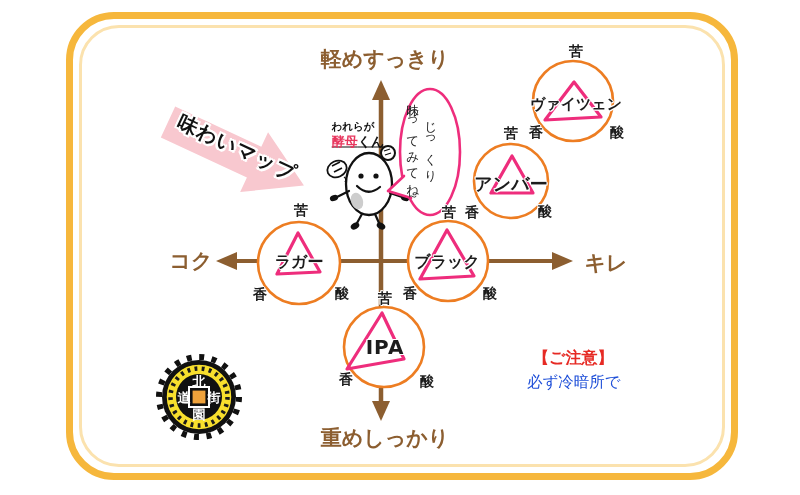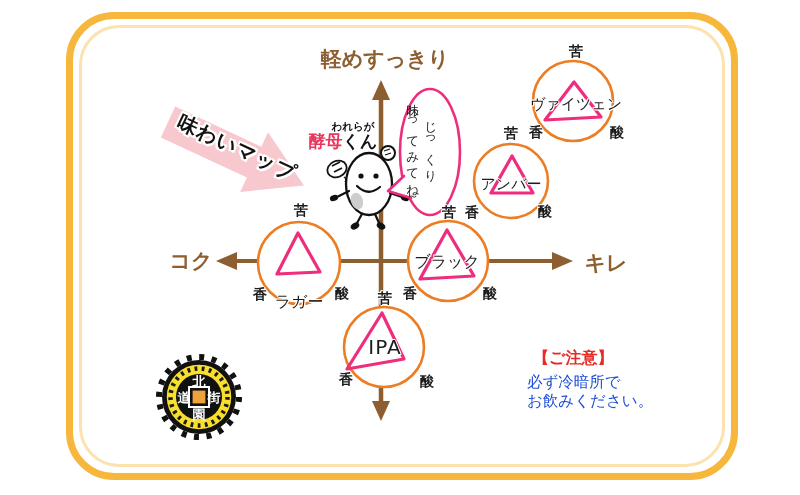"ヴァイツェン" .beer { font-weight: 400 -> 700 }
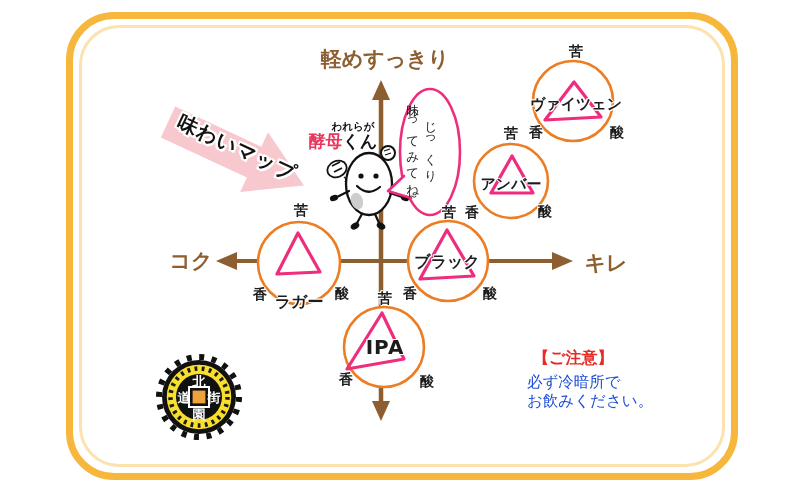"酵母くん" div.mascot-cap { font-size: 17px -> 13px; left: 343px -> 358px; text-decoration: none -> underline }
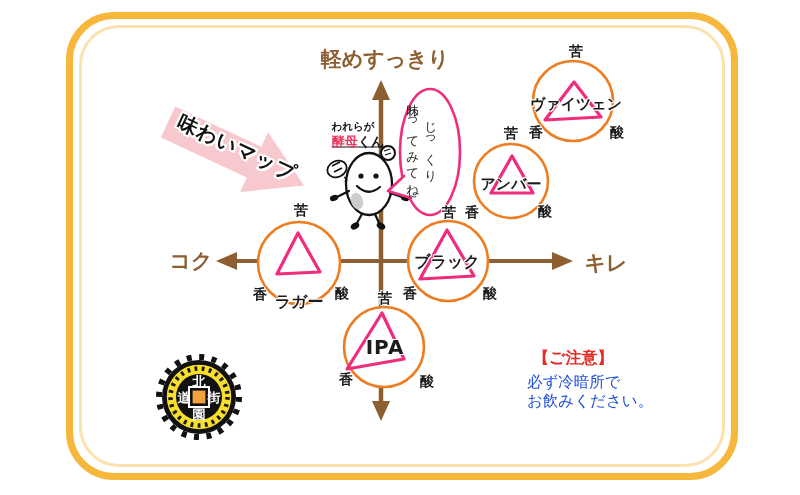"アンバー" div.lbl { font-size: 15px -> 18px }
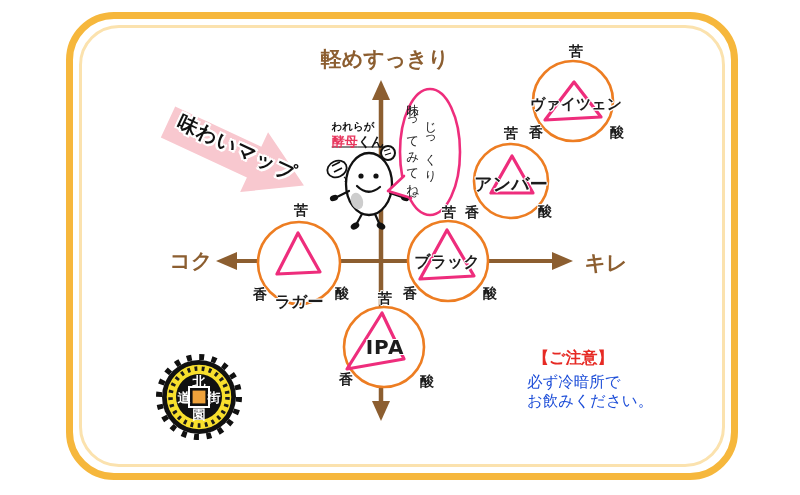"ラガー" div.lbl { margin-top: 40px -> none }
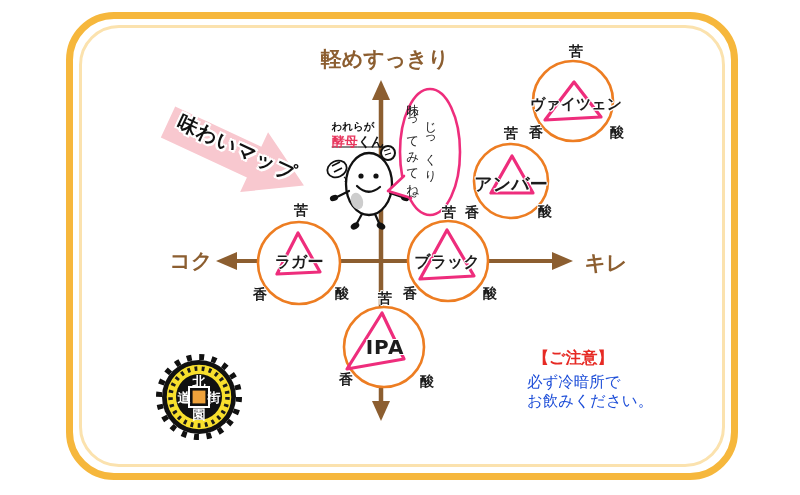"お飲みください。" p.notice-line { html: <p>お飲みください。</p> -> none }
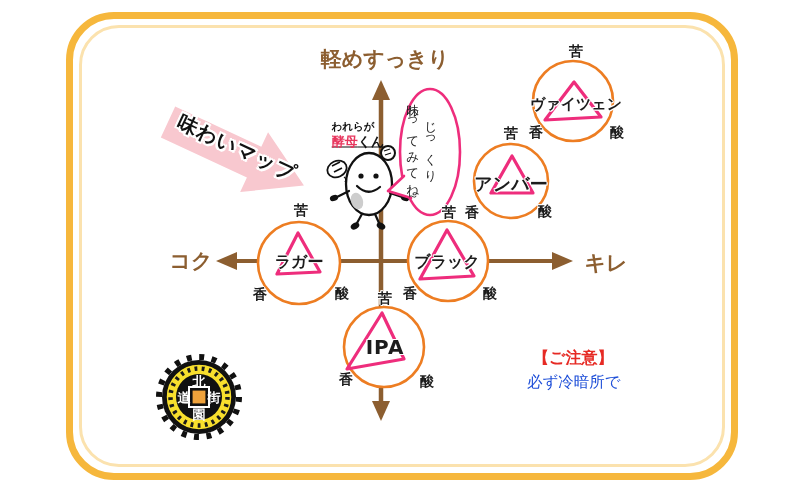"重めしっかり" div.lbl { html: none -> <div>重めしっかり</div> }
